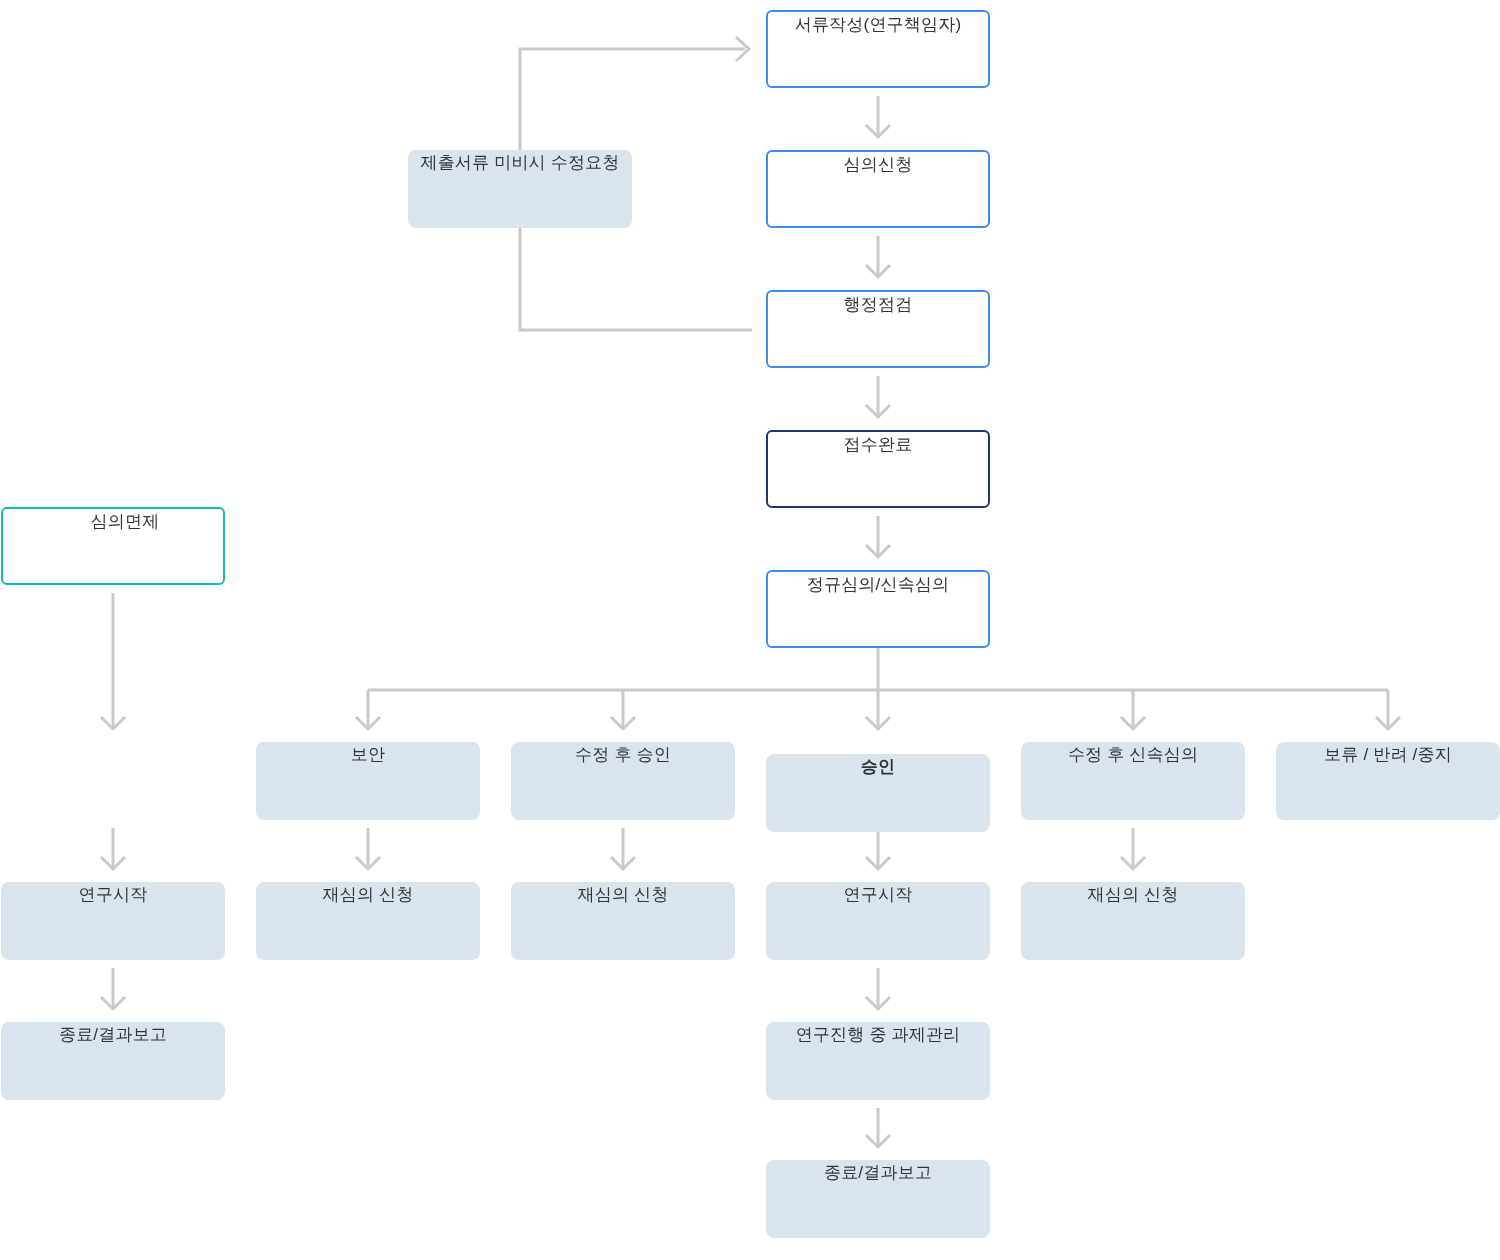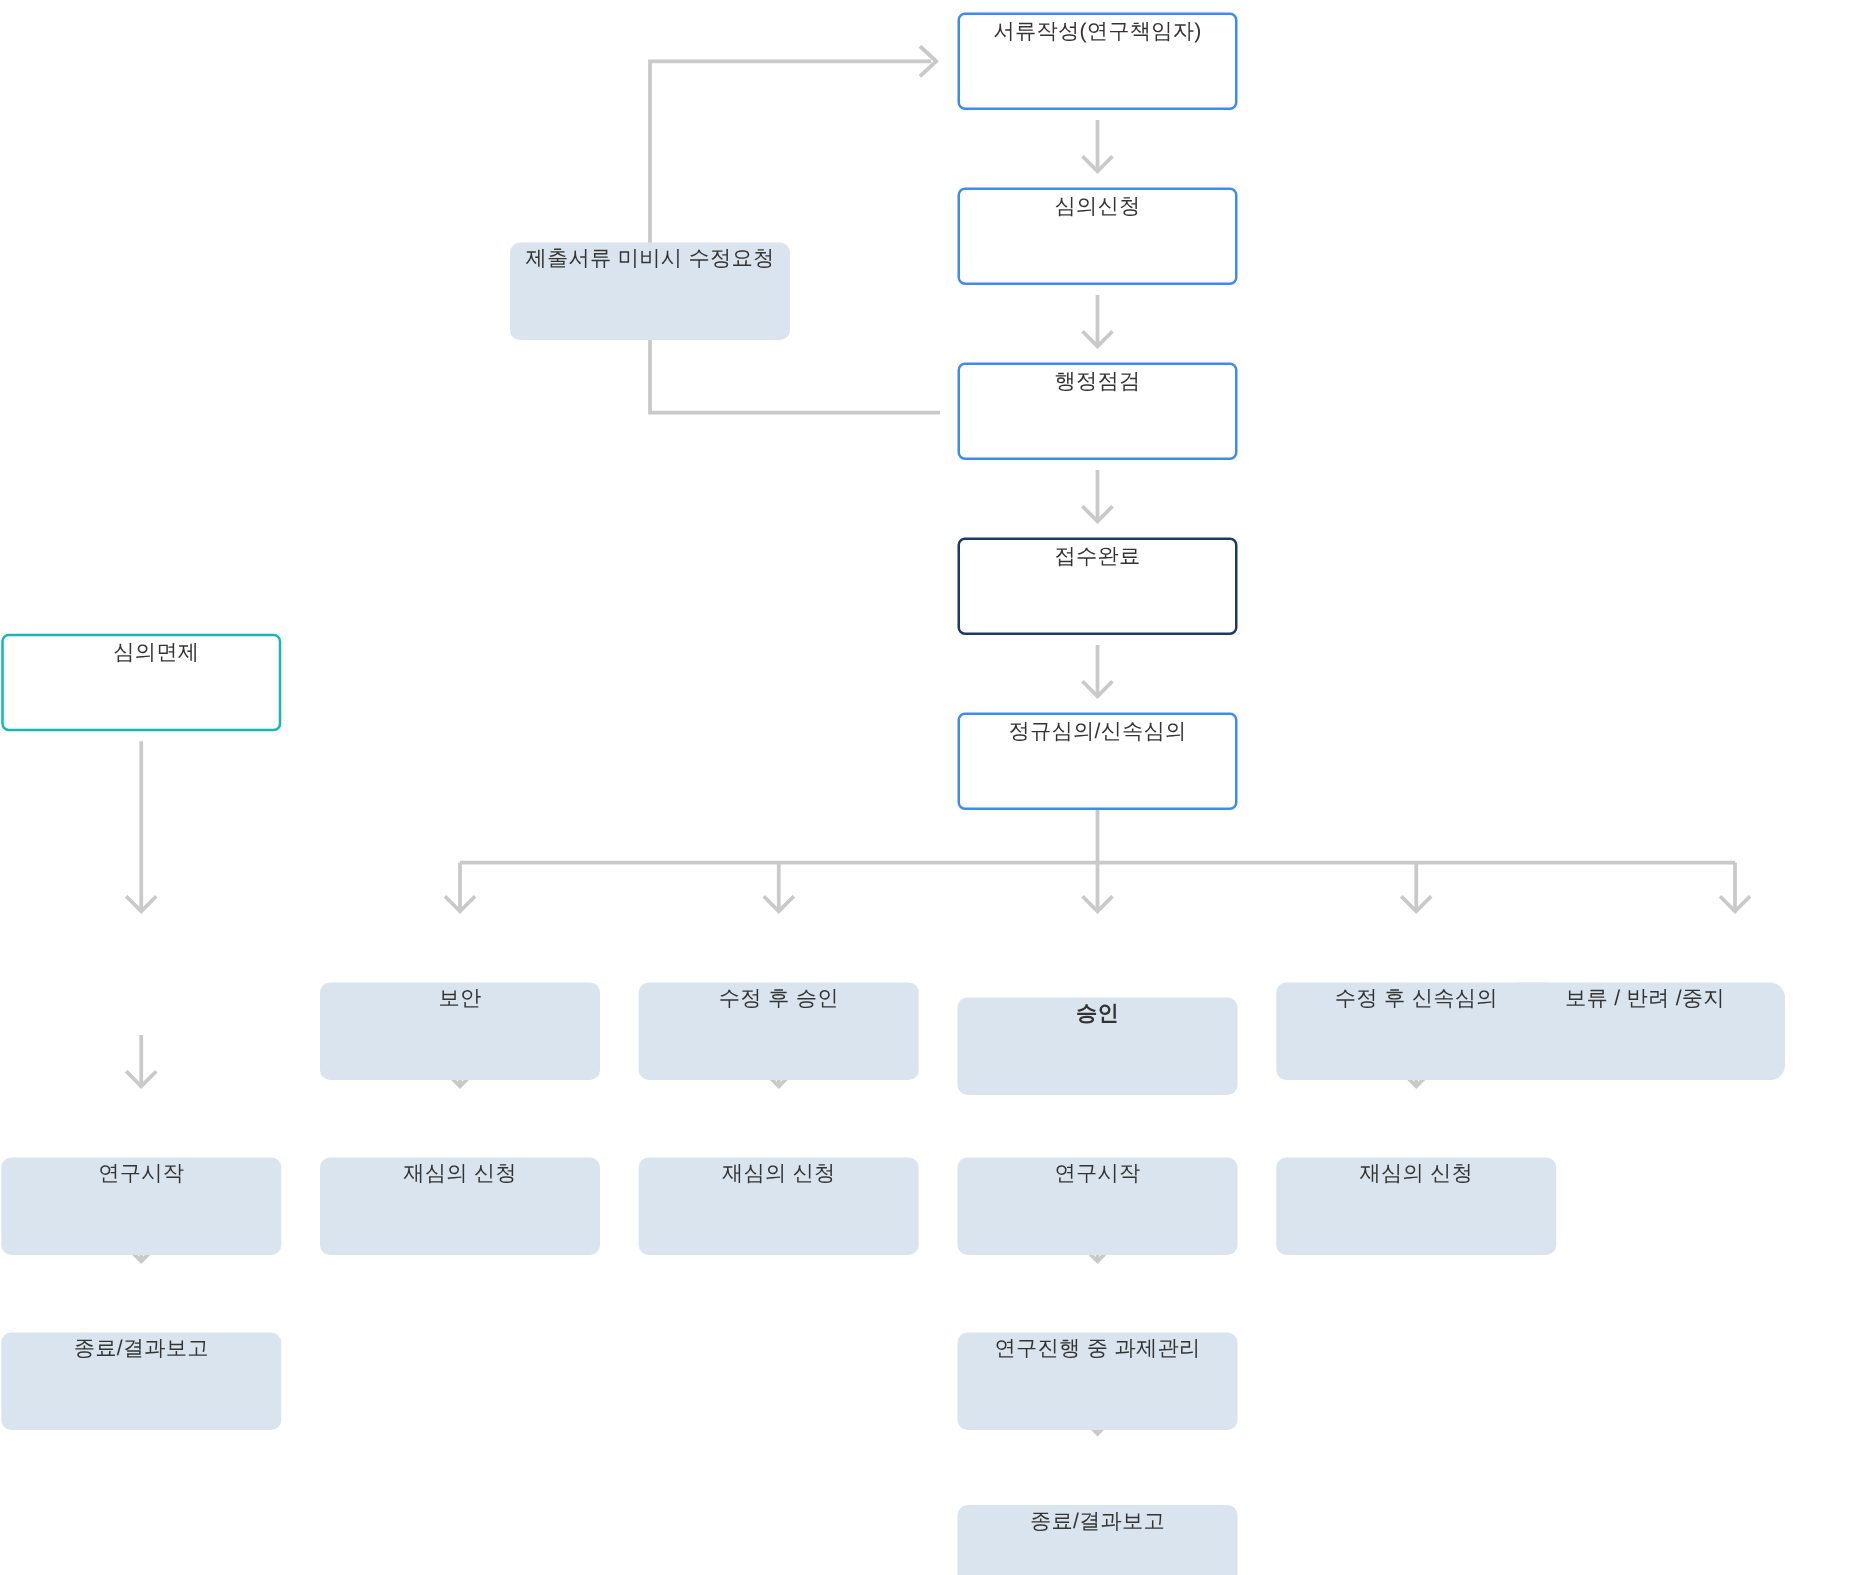"제출서류 미비시 수정요청" .filled { margin-top: 44px -> none }
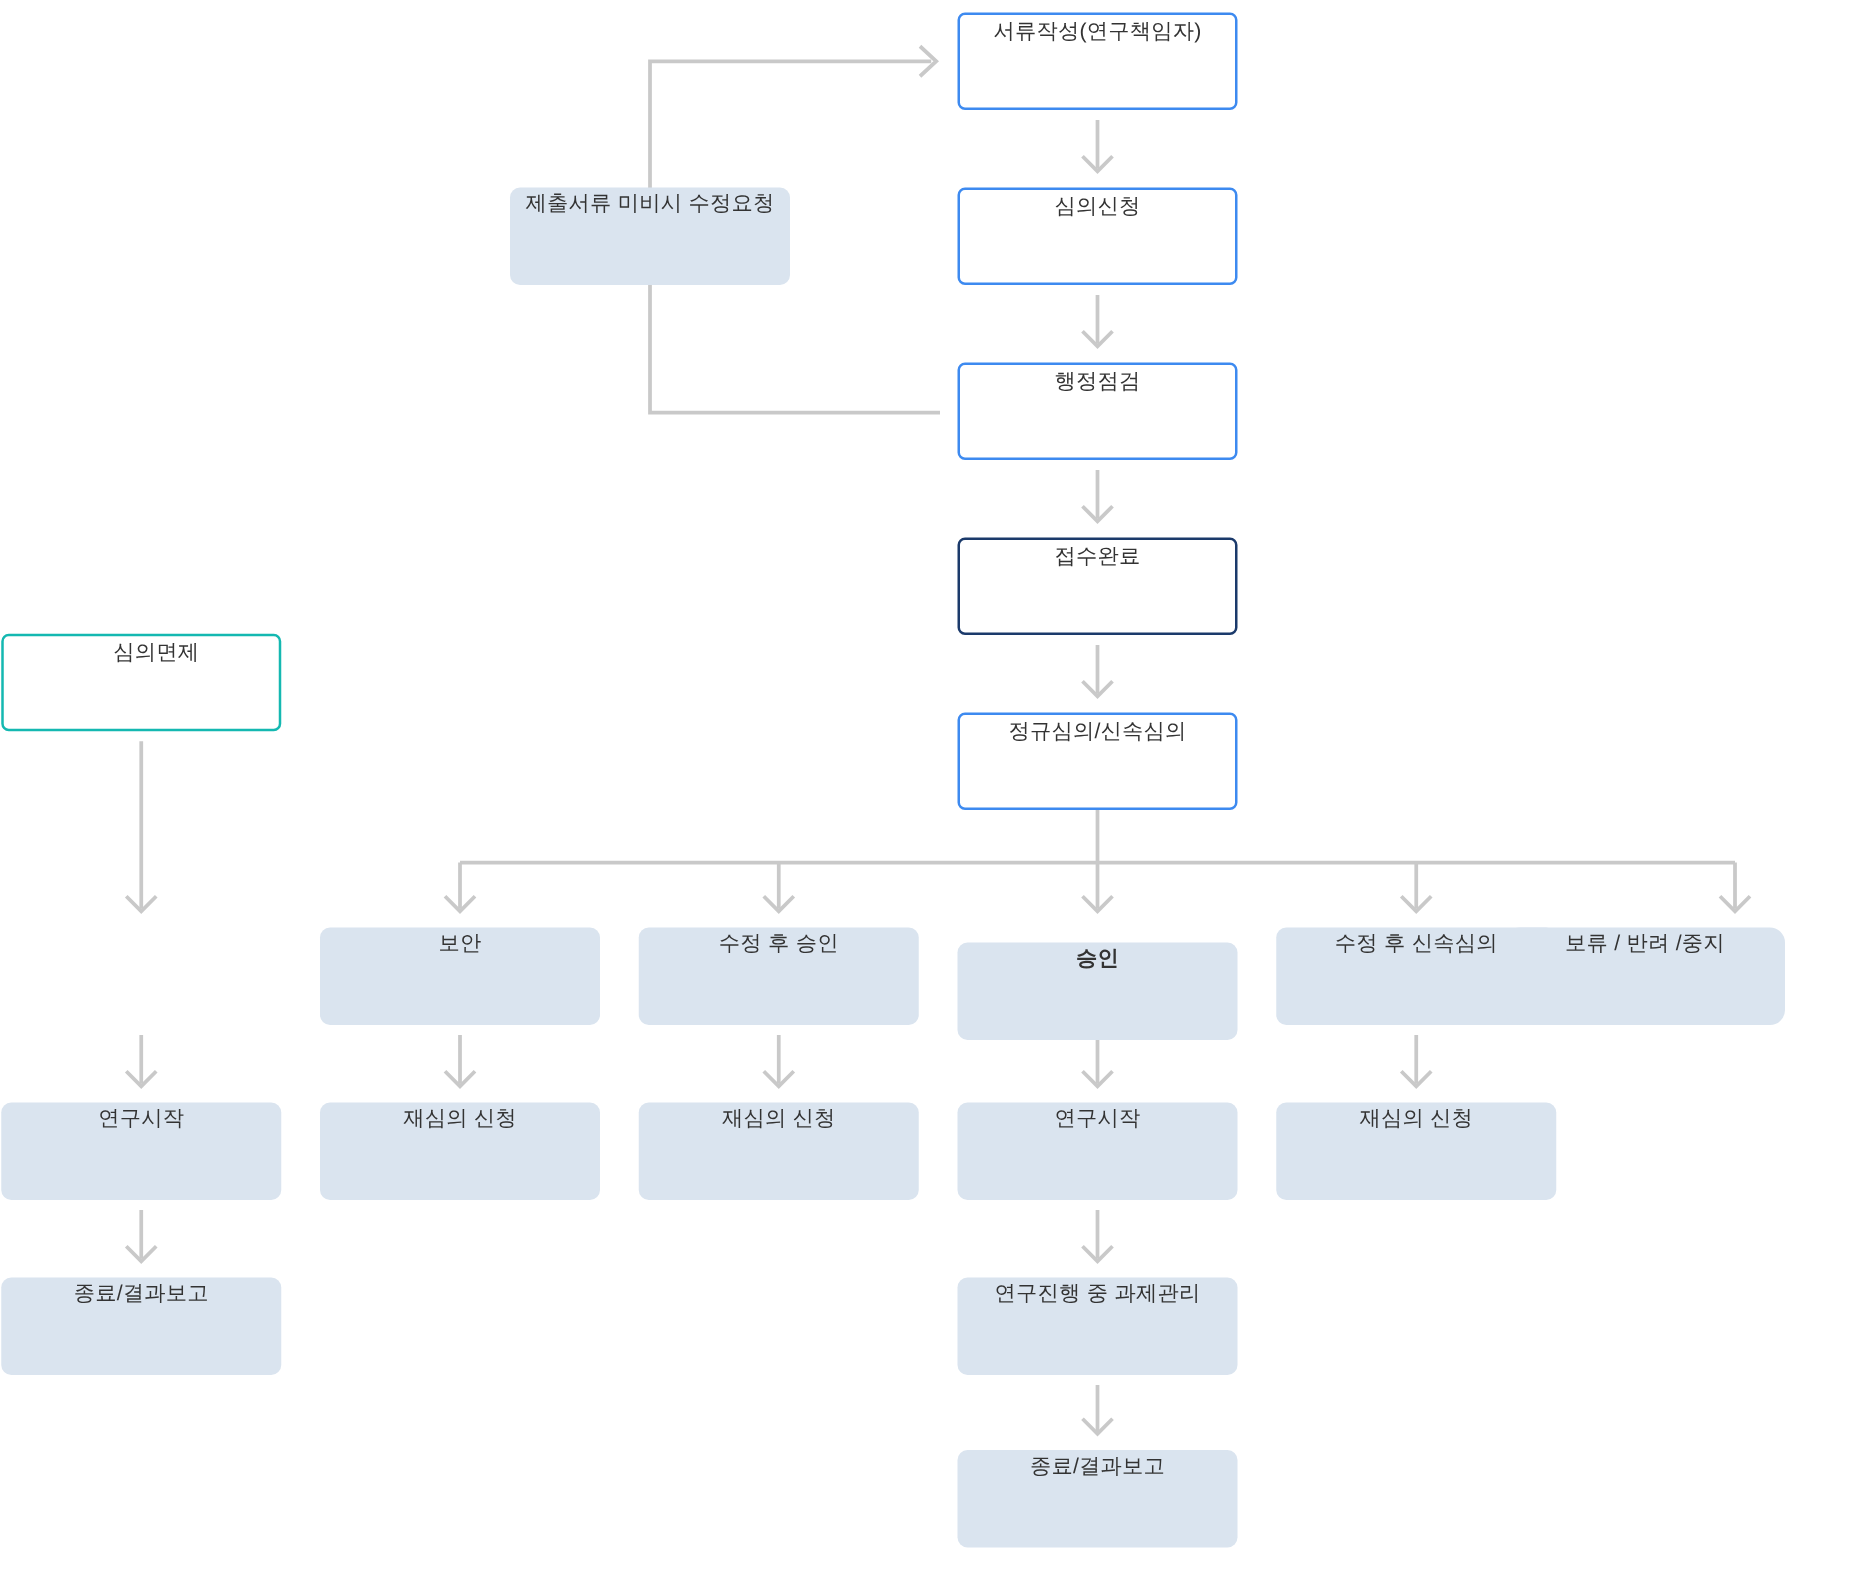"보류 / 반려 /중지" div.node { border-radius: 12px -> none; left: 1204px -> 1276px }
